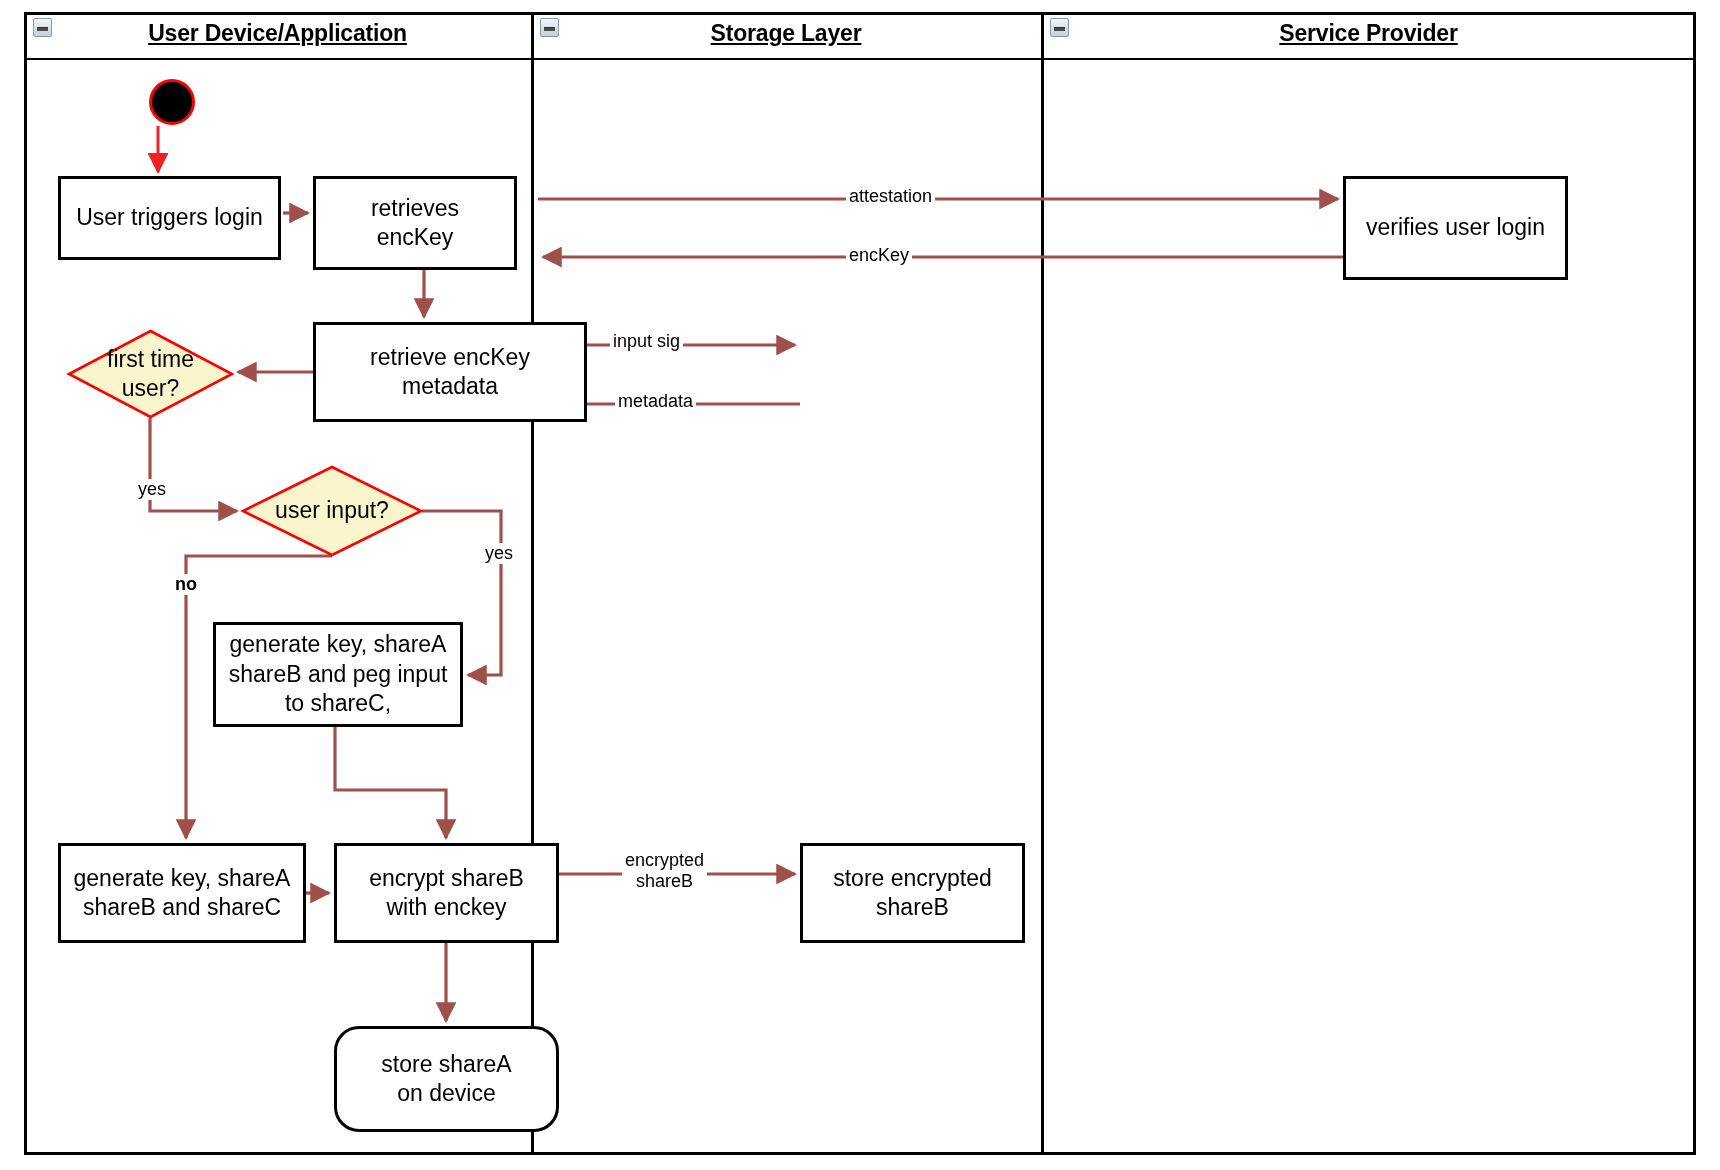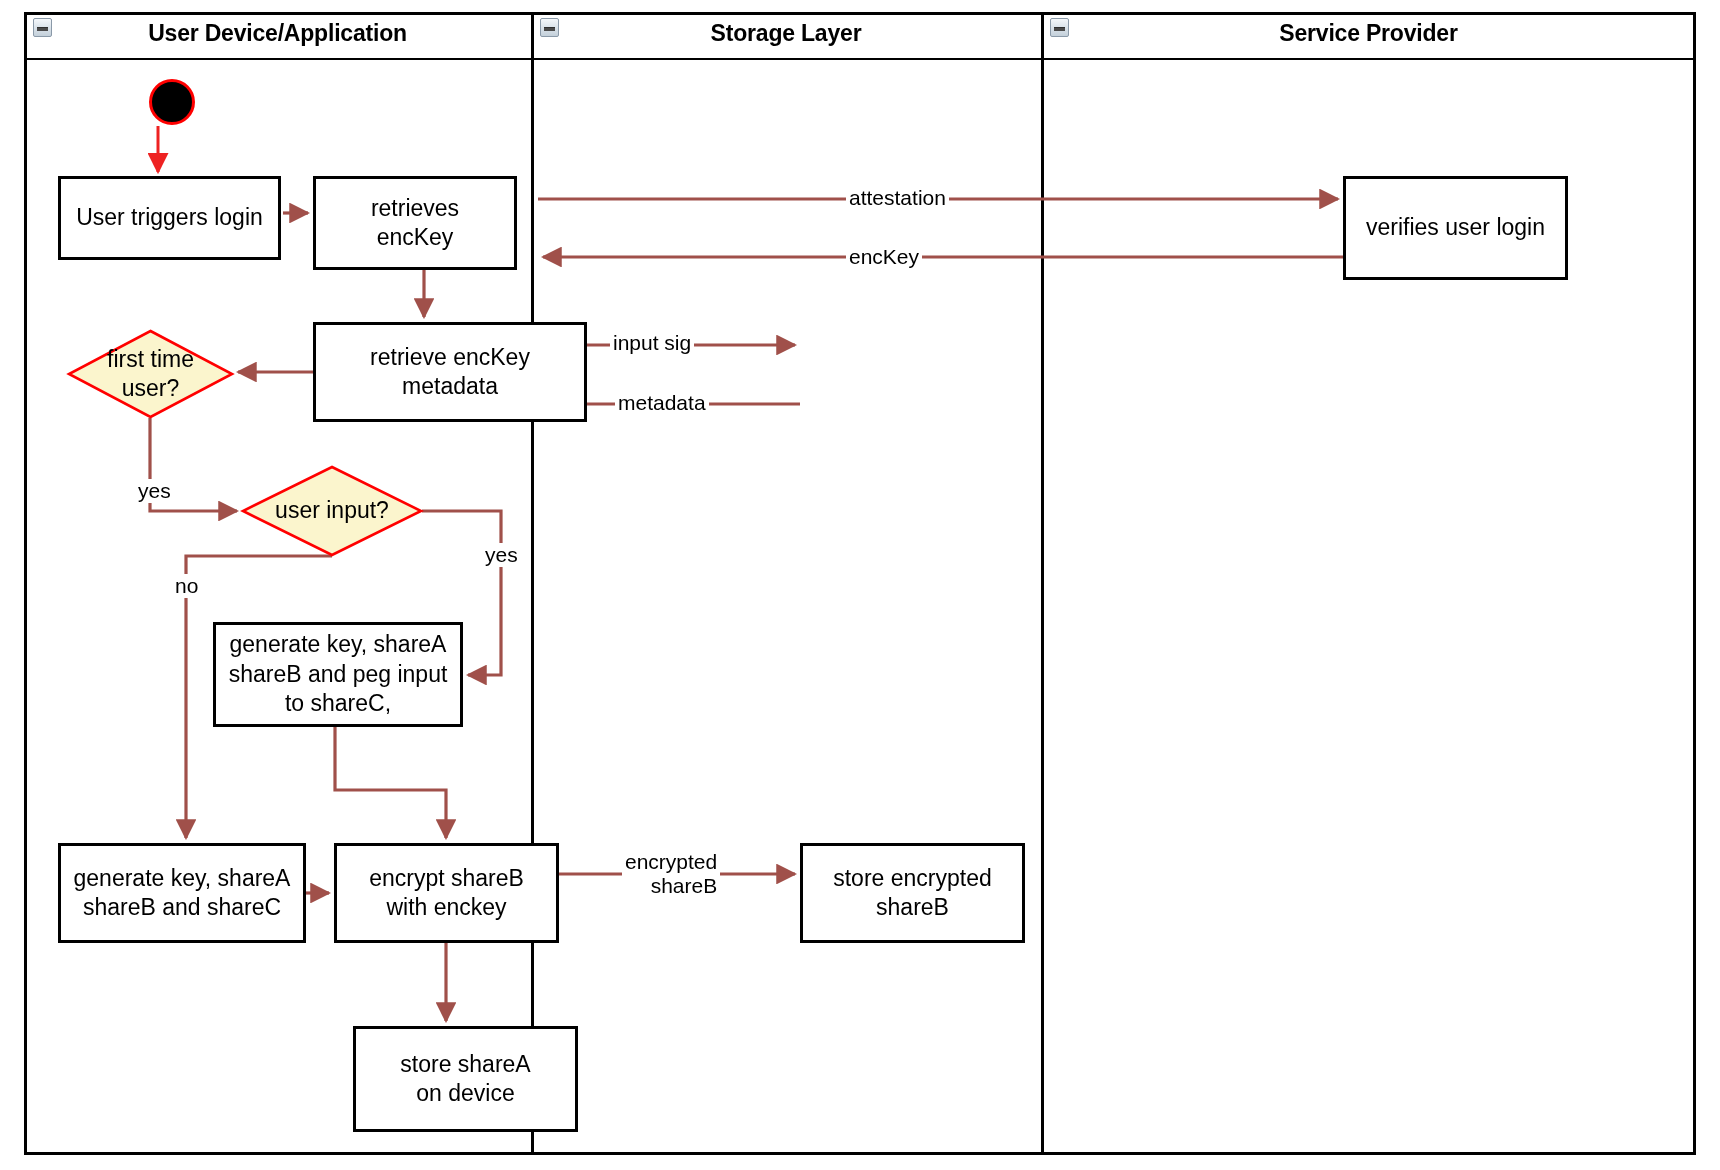"User Device/Application" .lane-title { text-decoration: none -> underline }
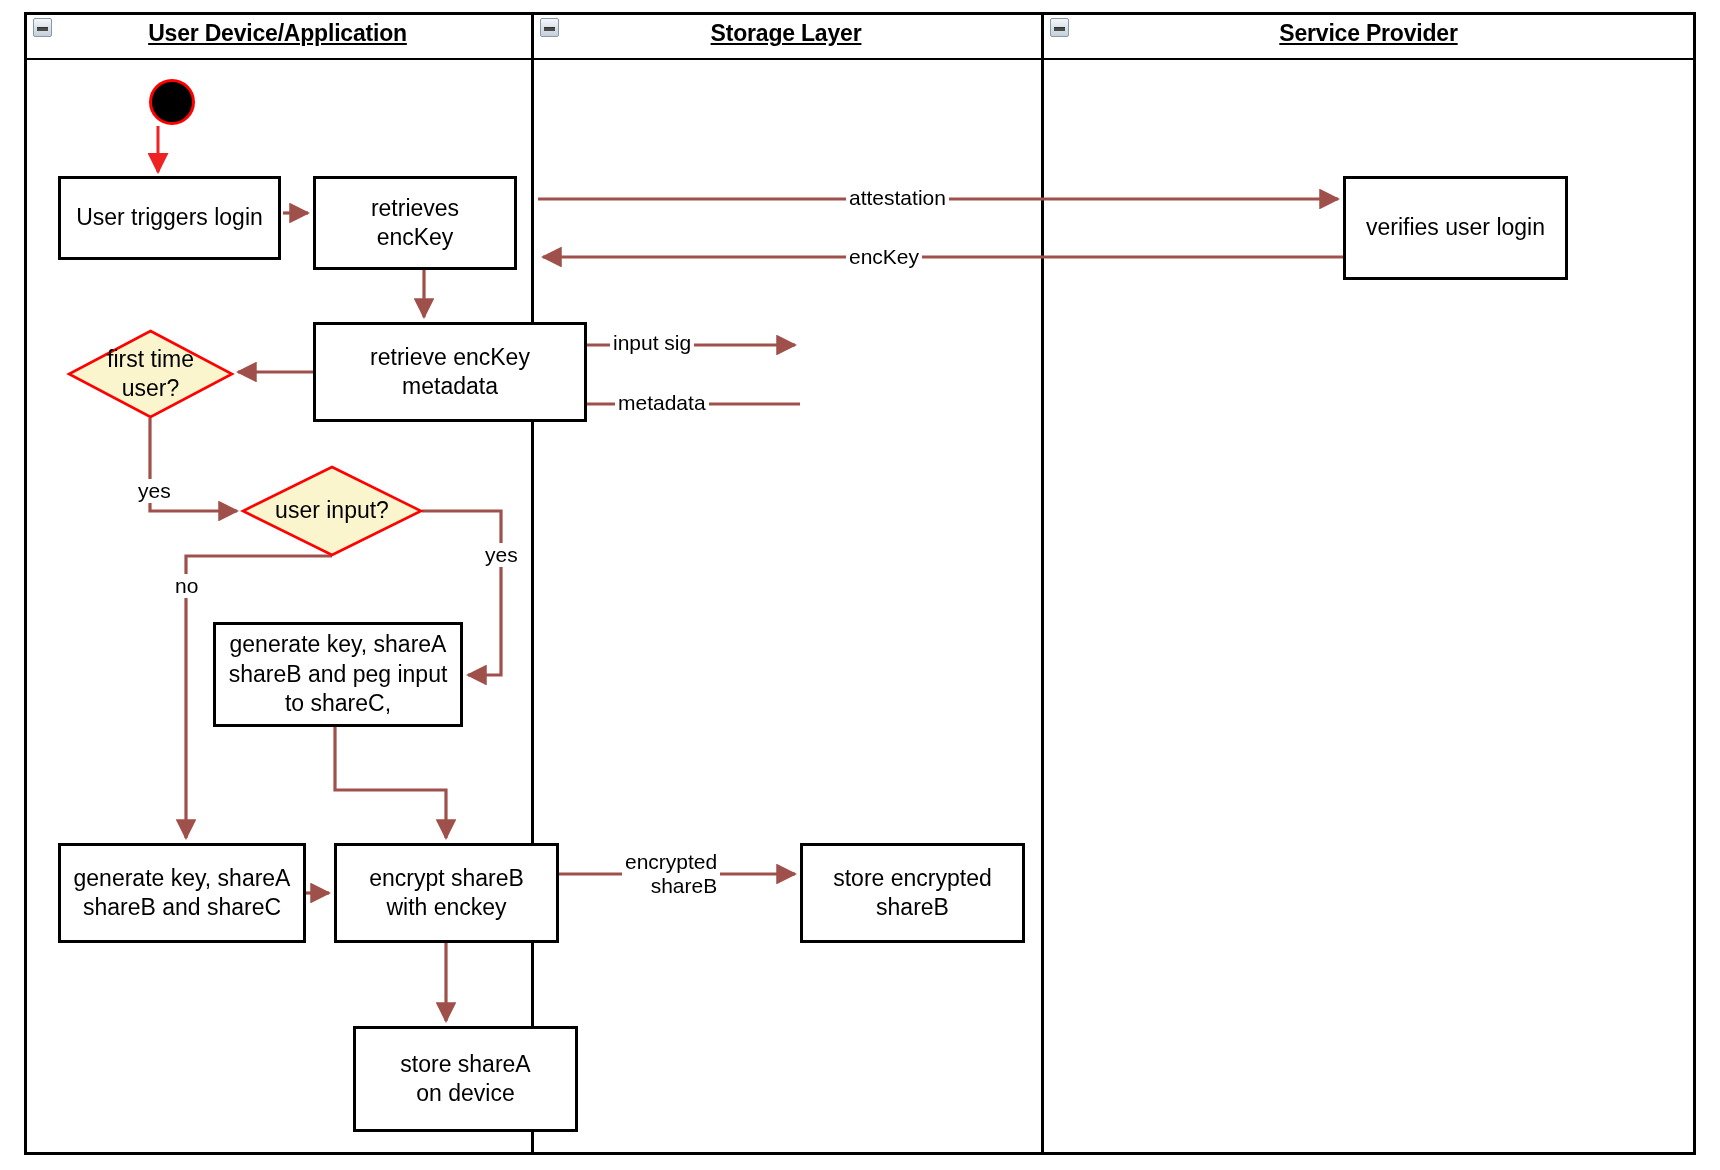"attestation" .edge-label { font-size: 21px -> 18px; text-align: right -> center }
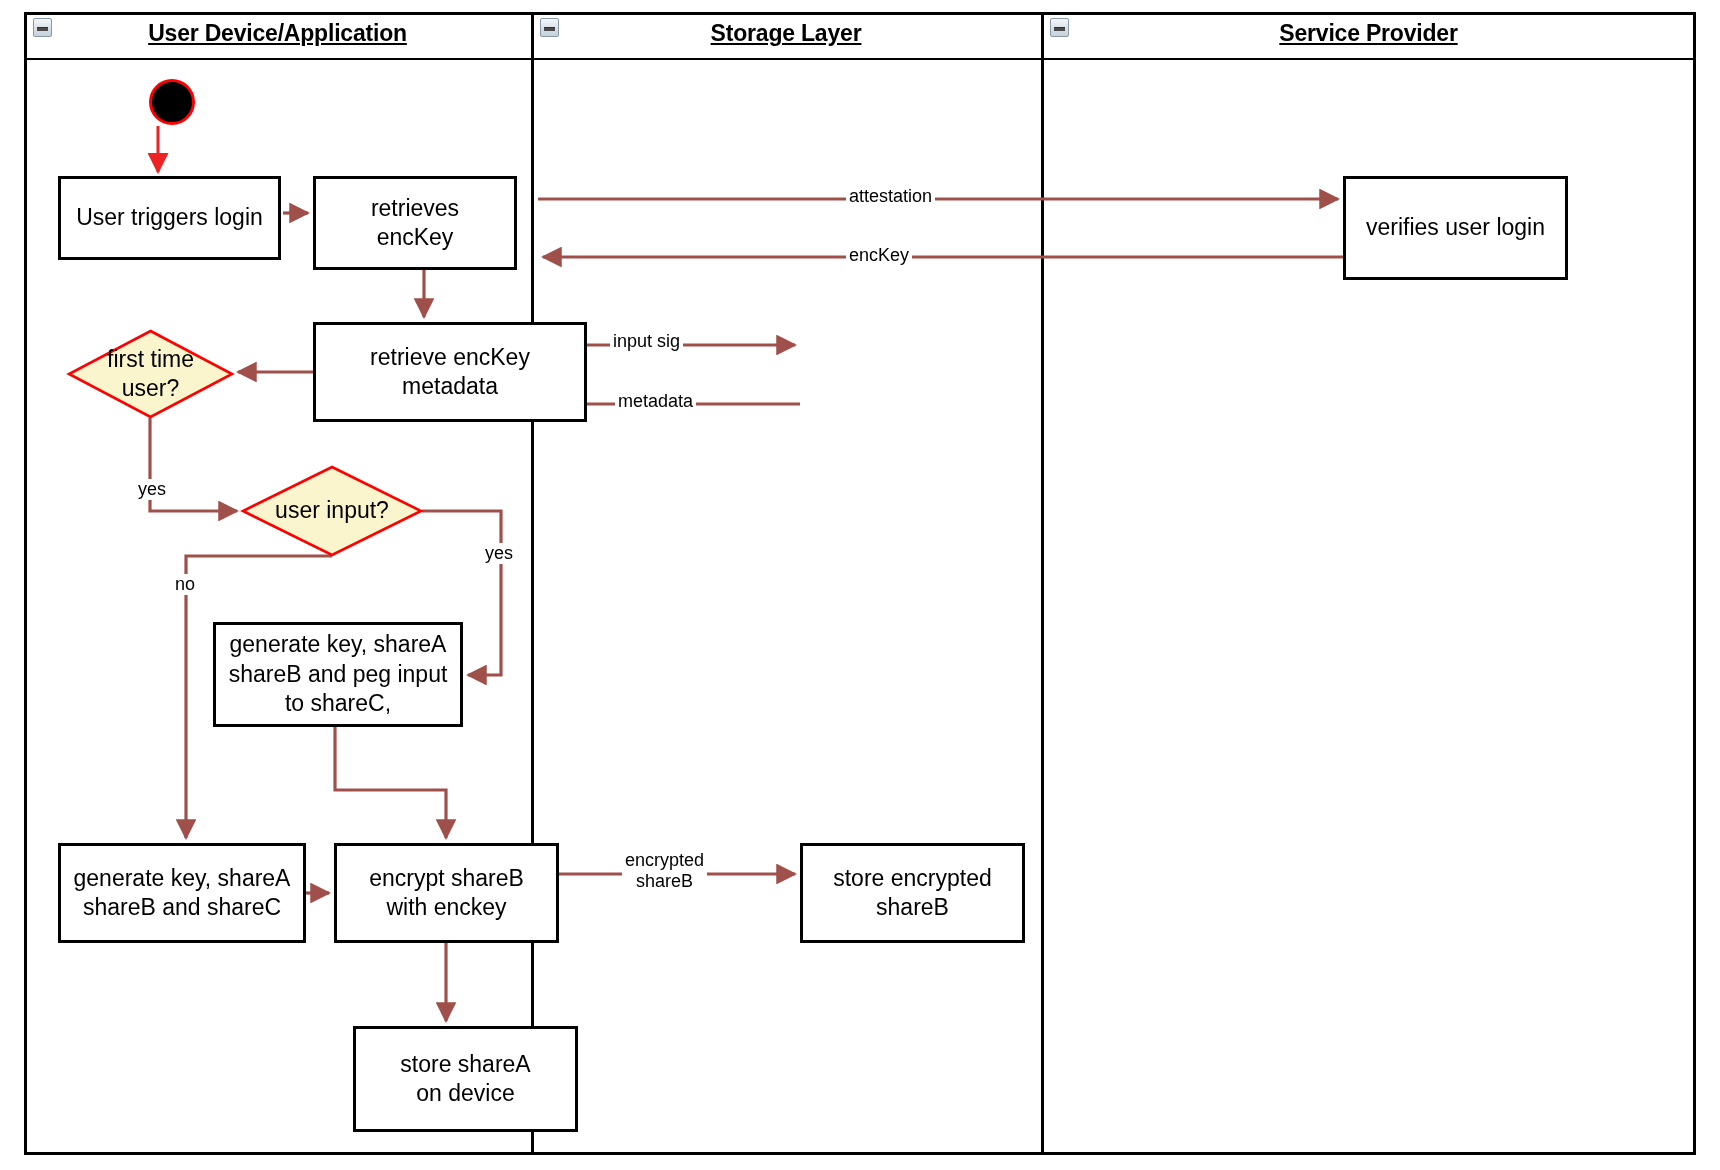"no" div.edge-label { font-weight: none -> bold }
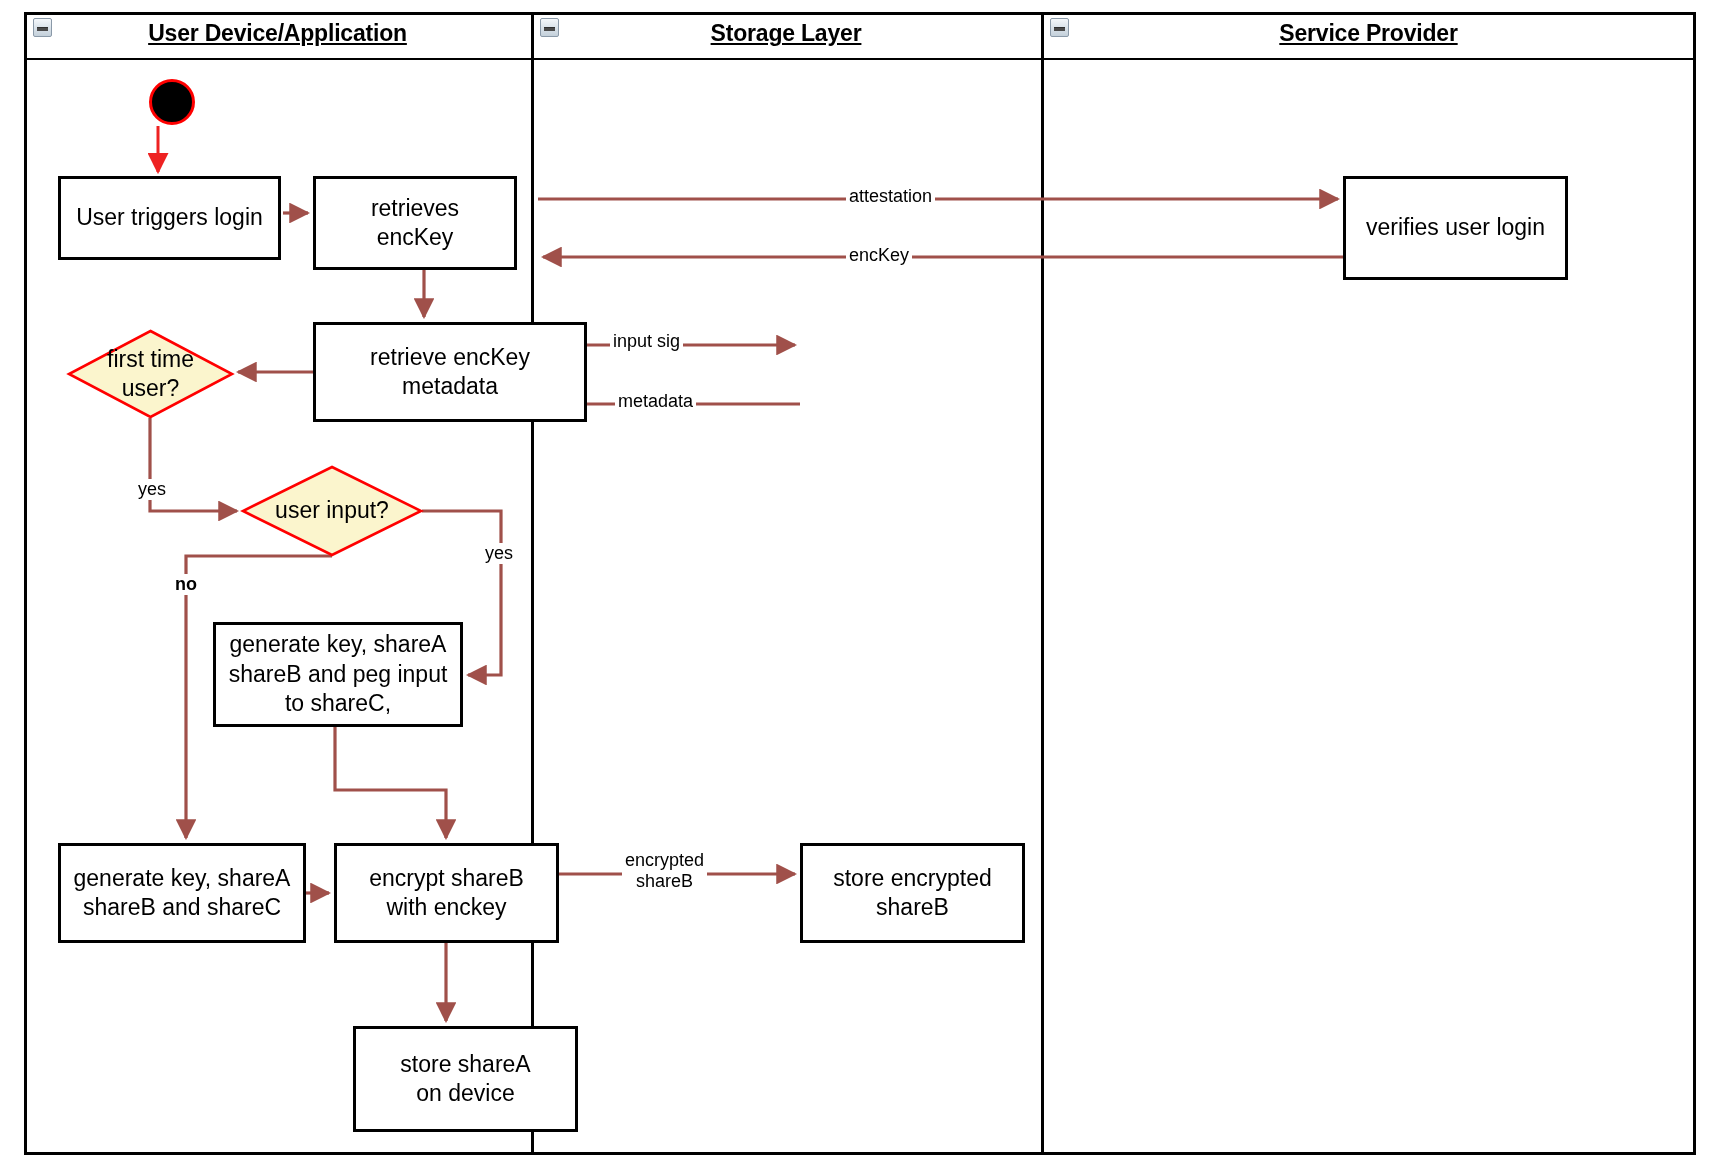"store shareA" div.node { border-radius: none -> 25px; left: 353px -> 334px }
